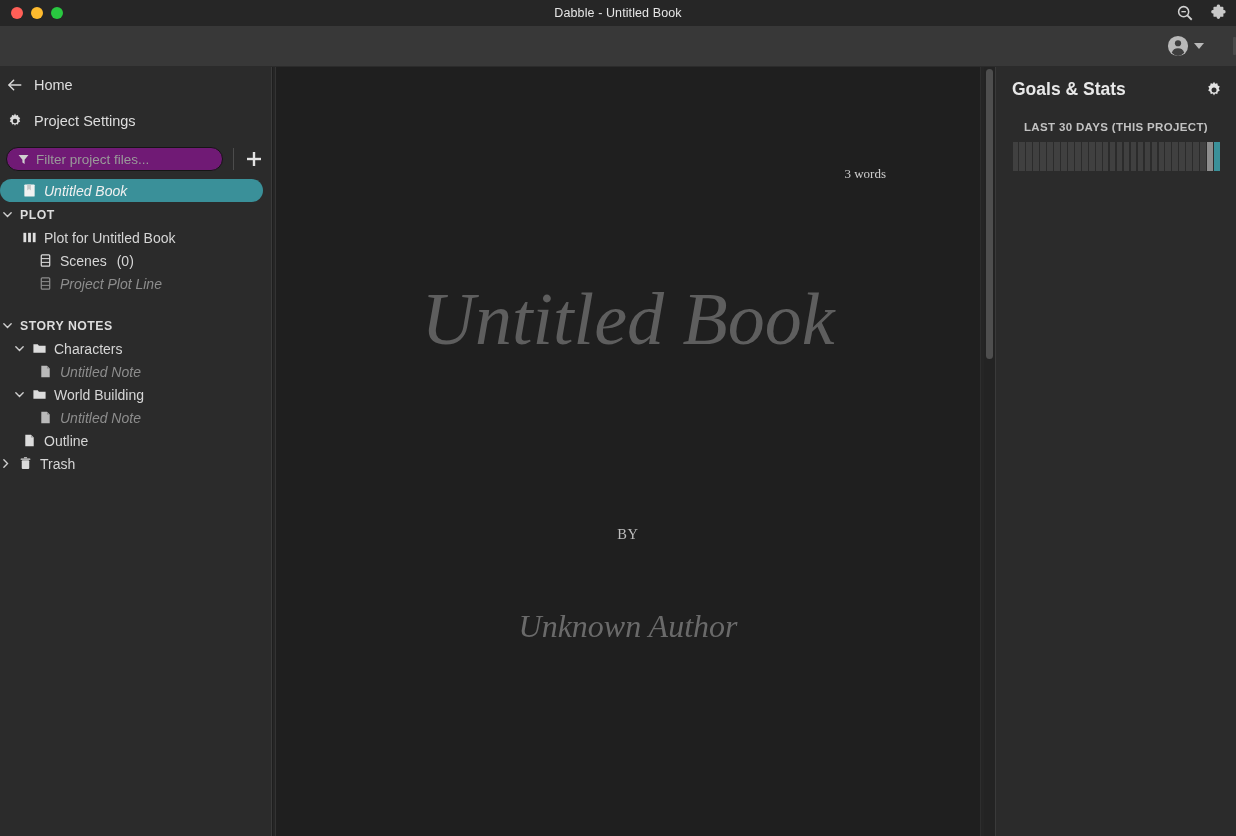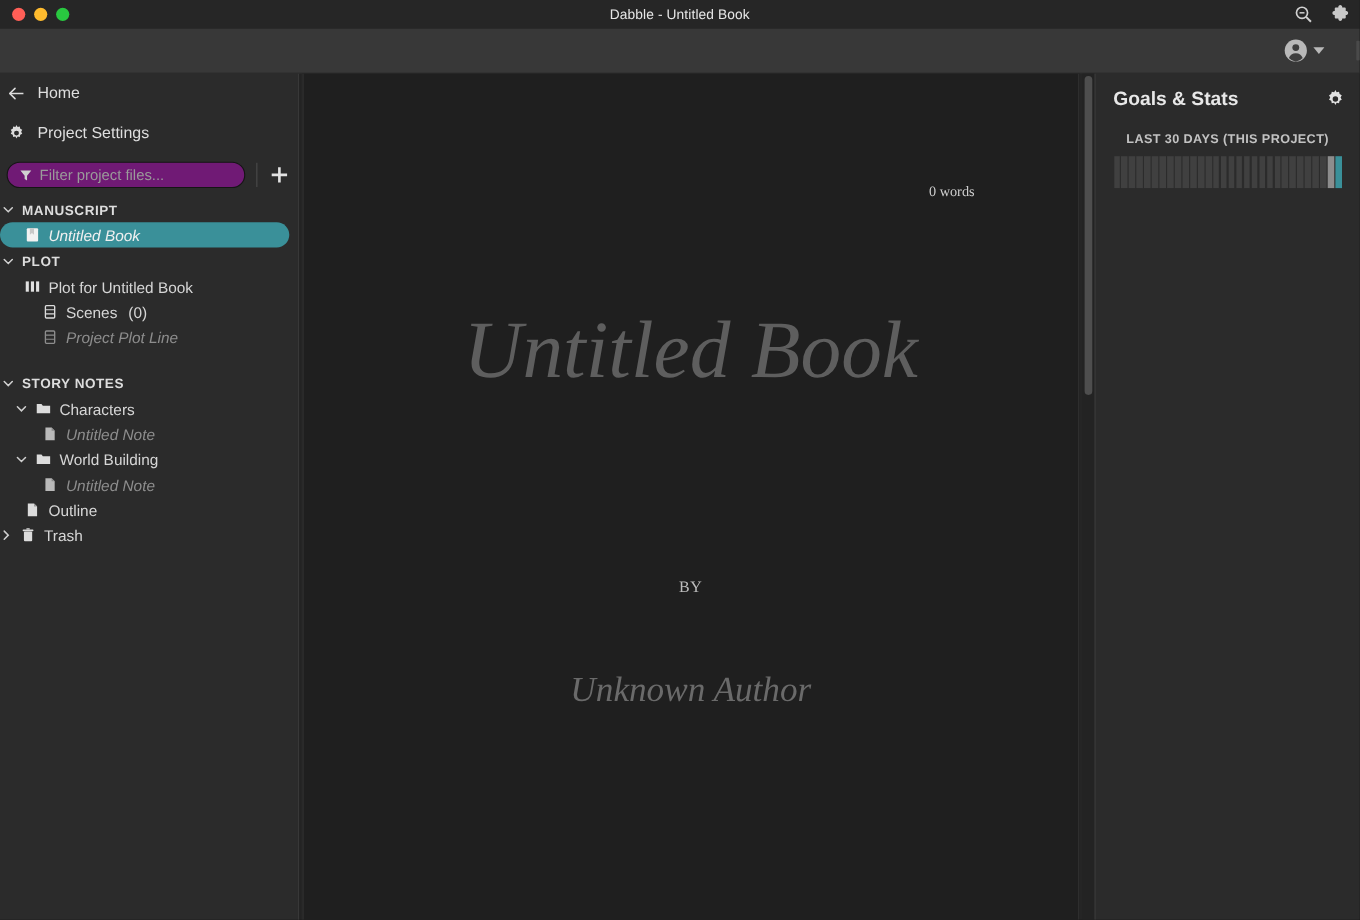"0 words" div.wordcount { text: 0 -> 3 }
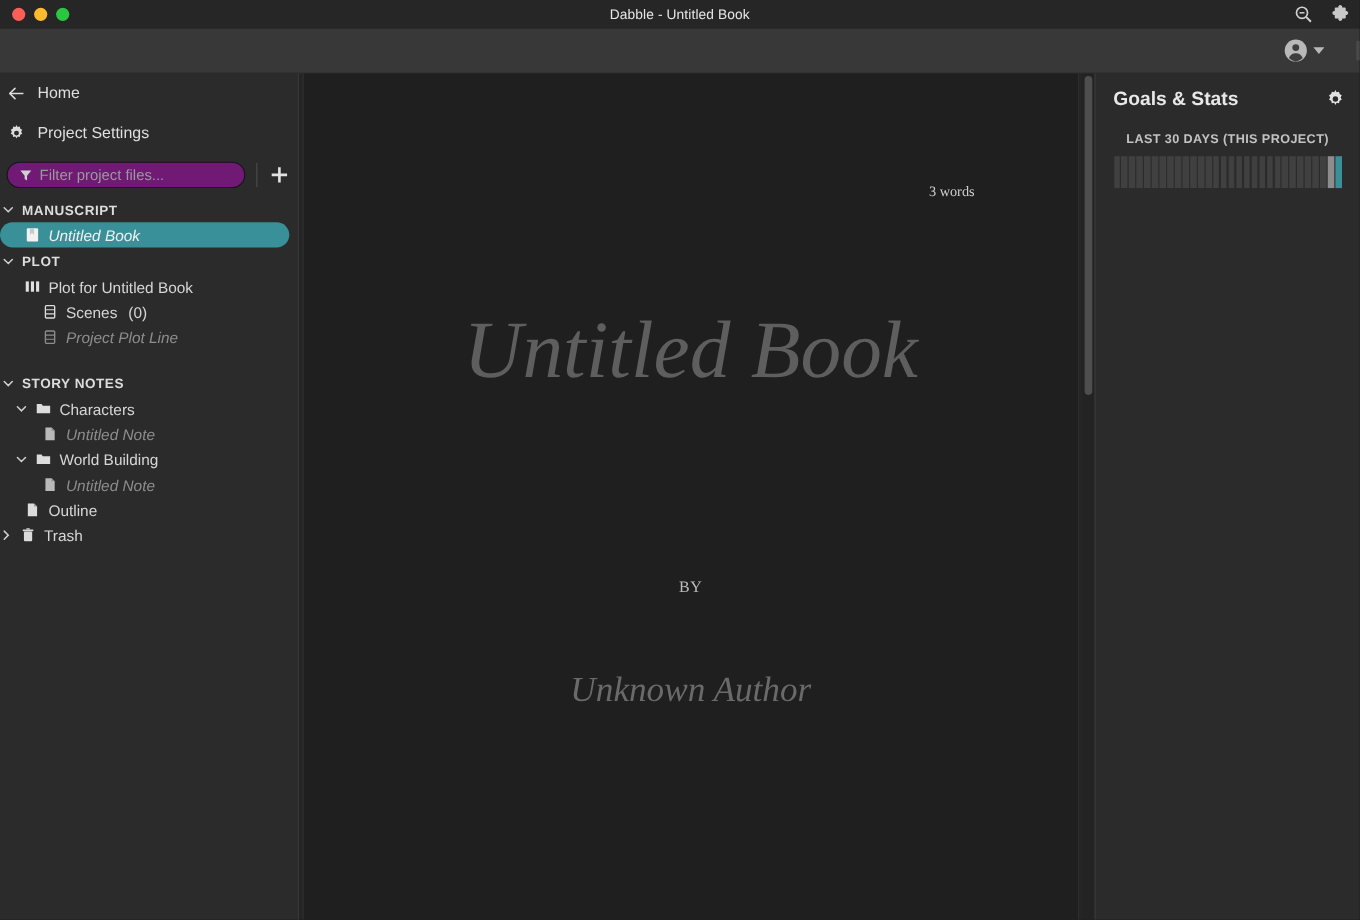"MANUSCRIPT" div.section-head { html: <div> <svg> <polyline></polyline> </svg> <span>MANUSCRIPT</span> </div> -> none }
